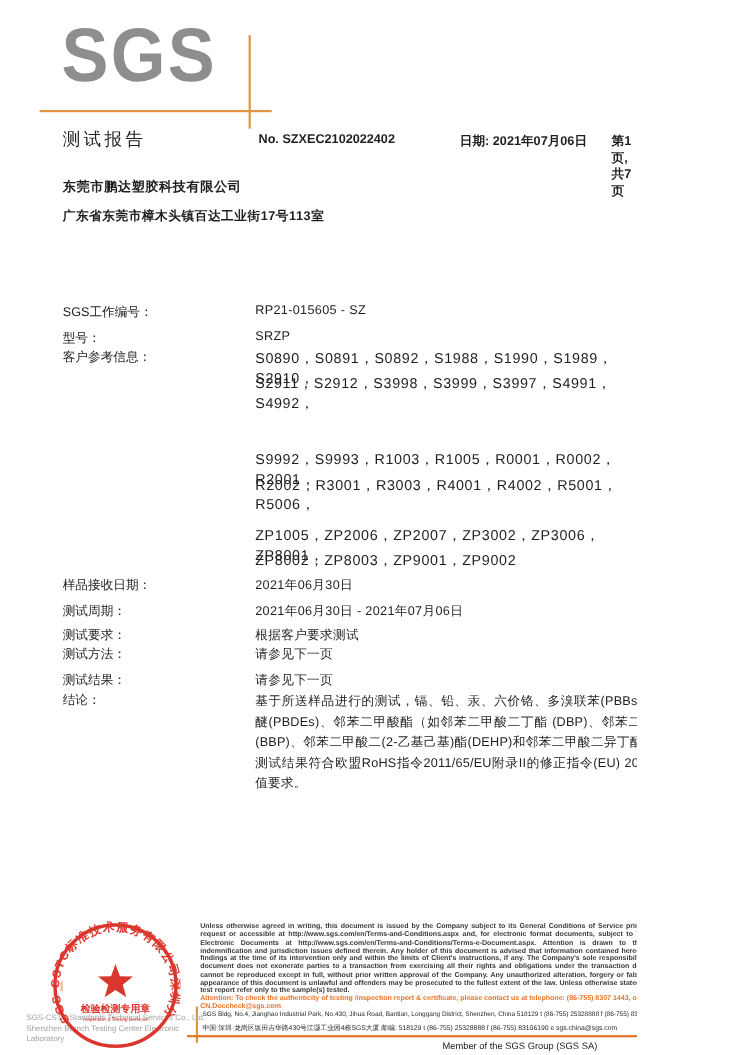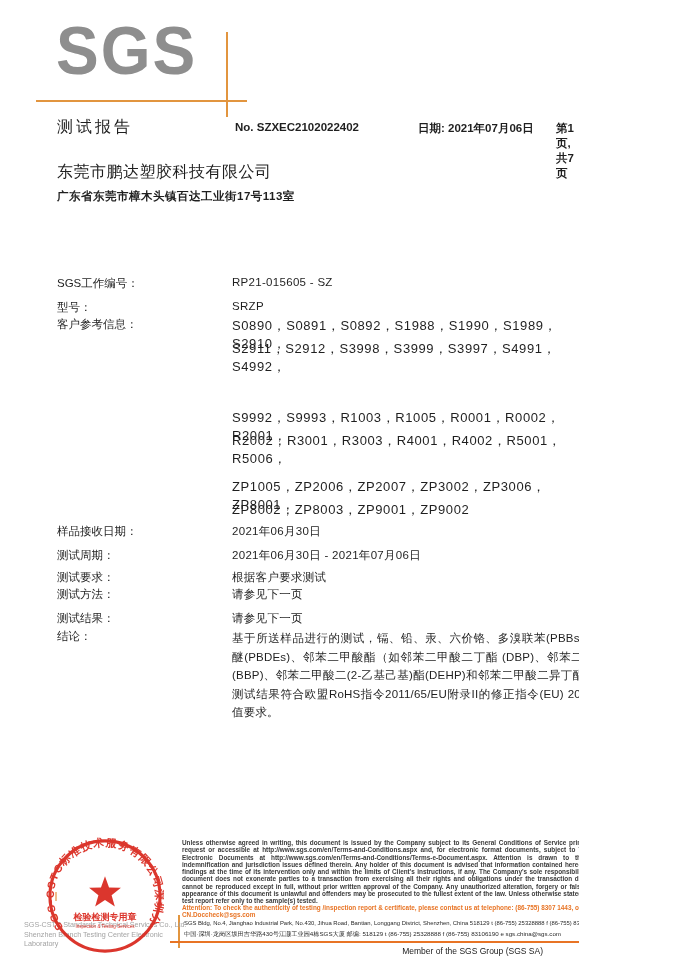"东莞市鹏达塑胶科技有限公司" .app-name { font-size: 16px -> 12px; font-weight: 400 -> 700 }
